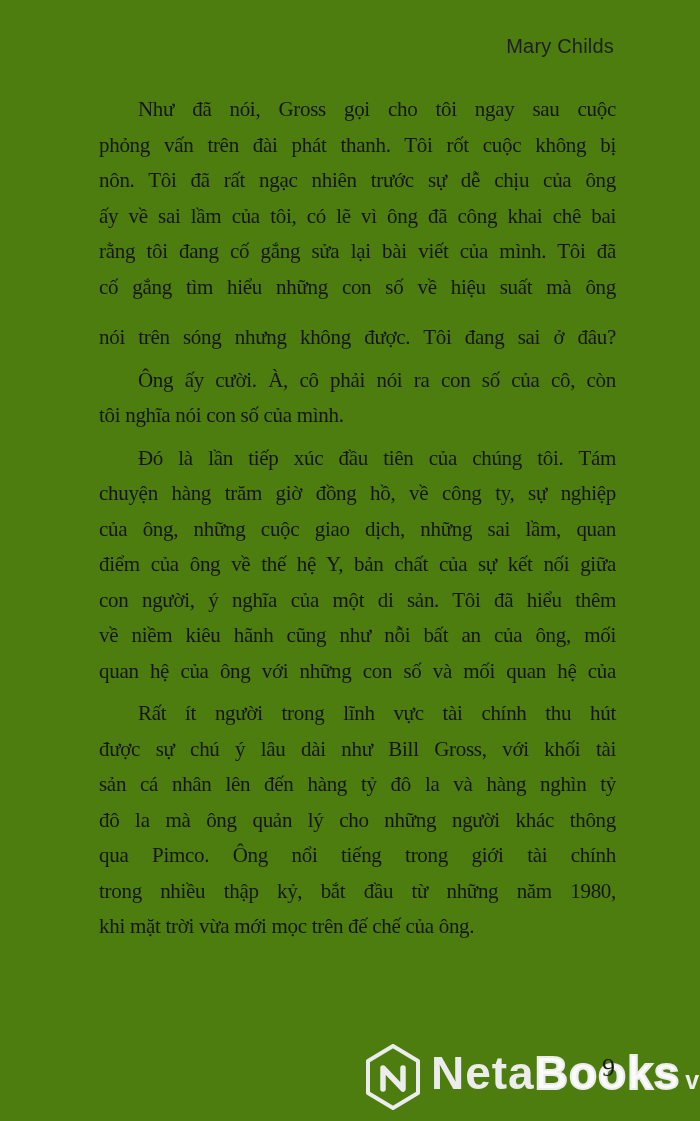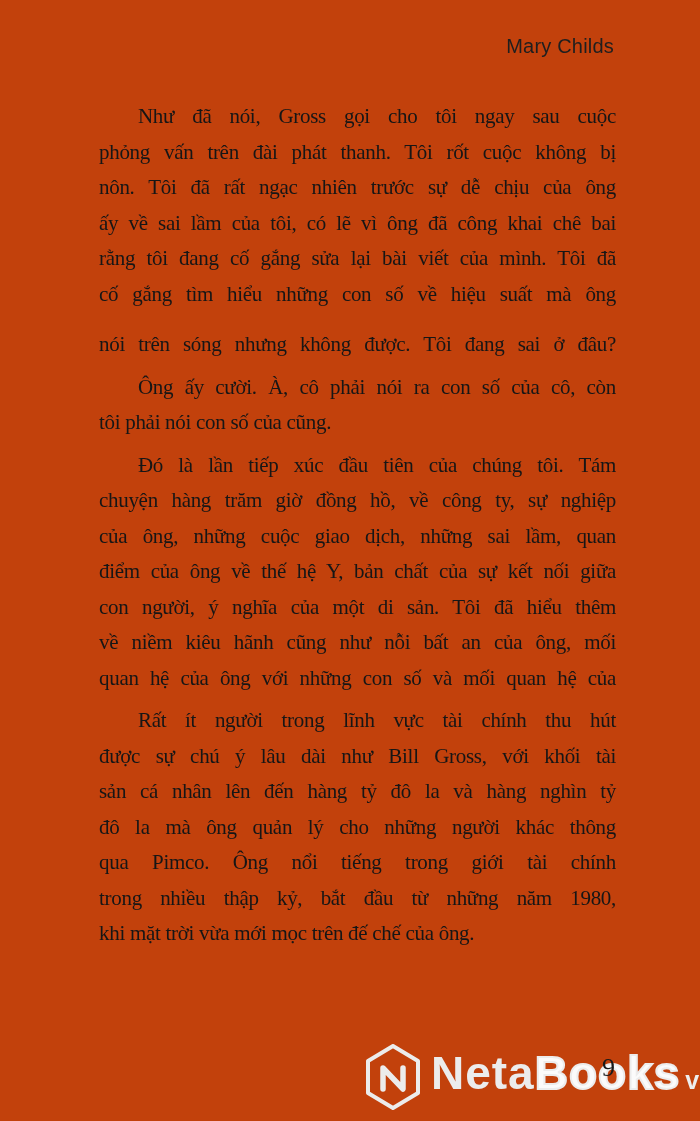"Mary Childs" .page { background: #c2410c -> #4d7c0f }
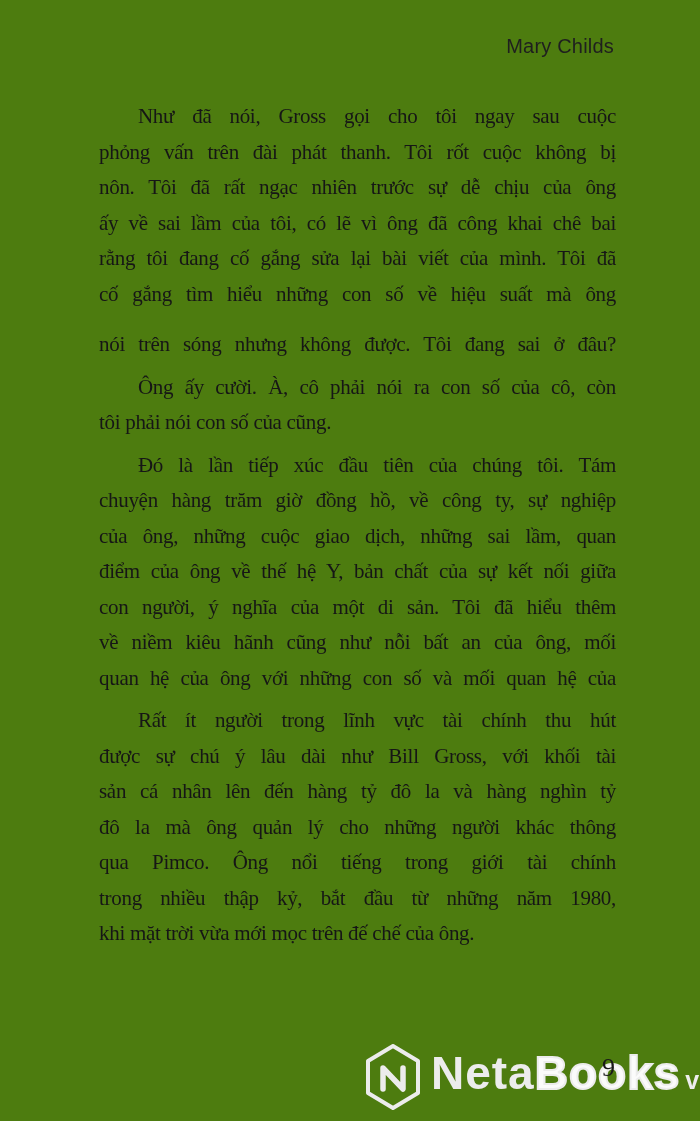"Như đã nói, Gross gọi" .body-text { top: 99px -> 92px }
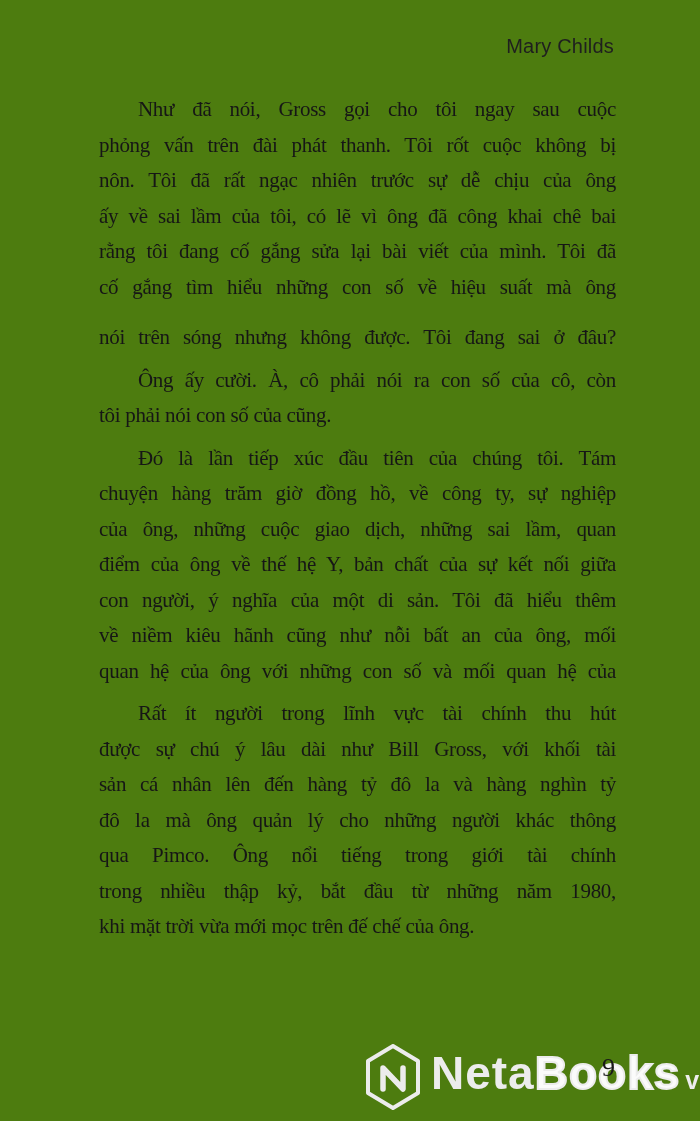"tôi phải nói con số" div.line { text: phải nói con số của cũng -> nghĩa nói con số của mình }
